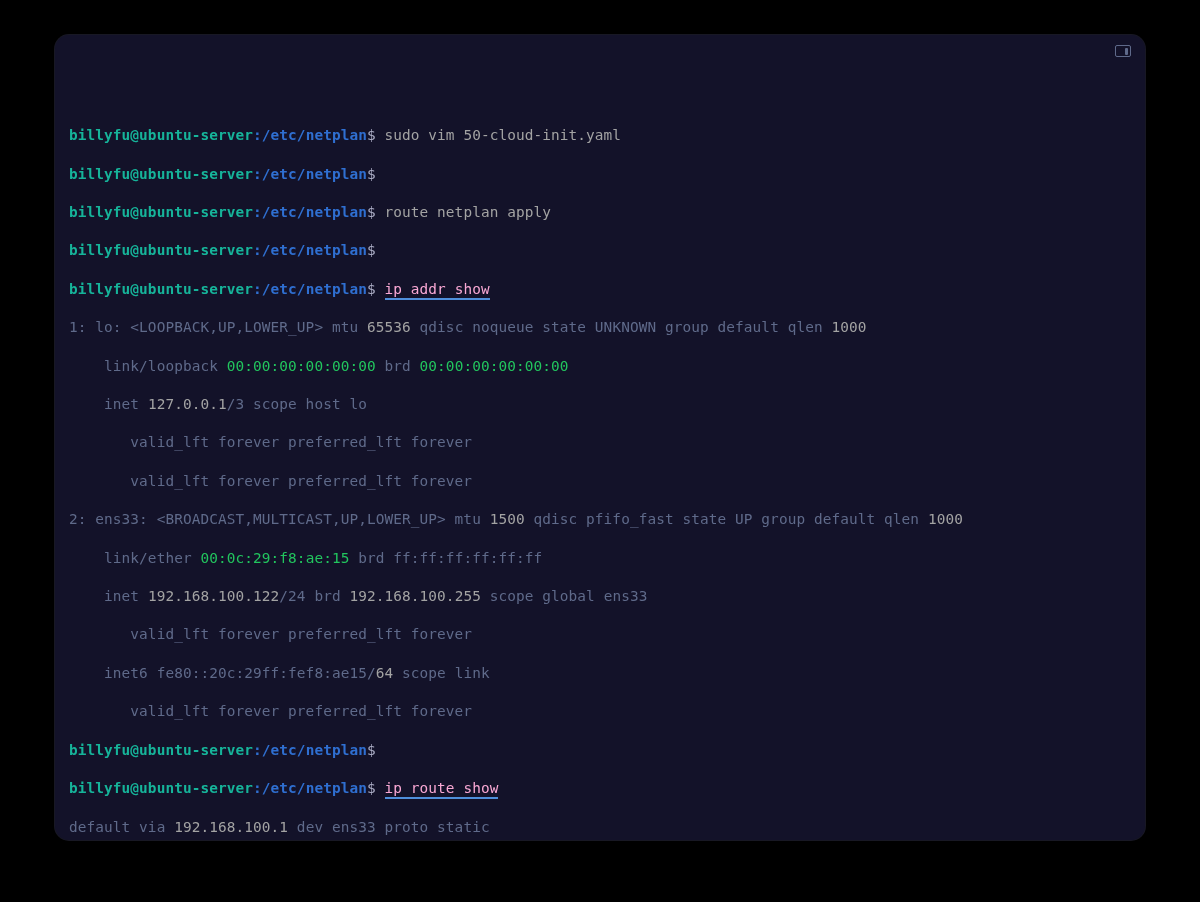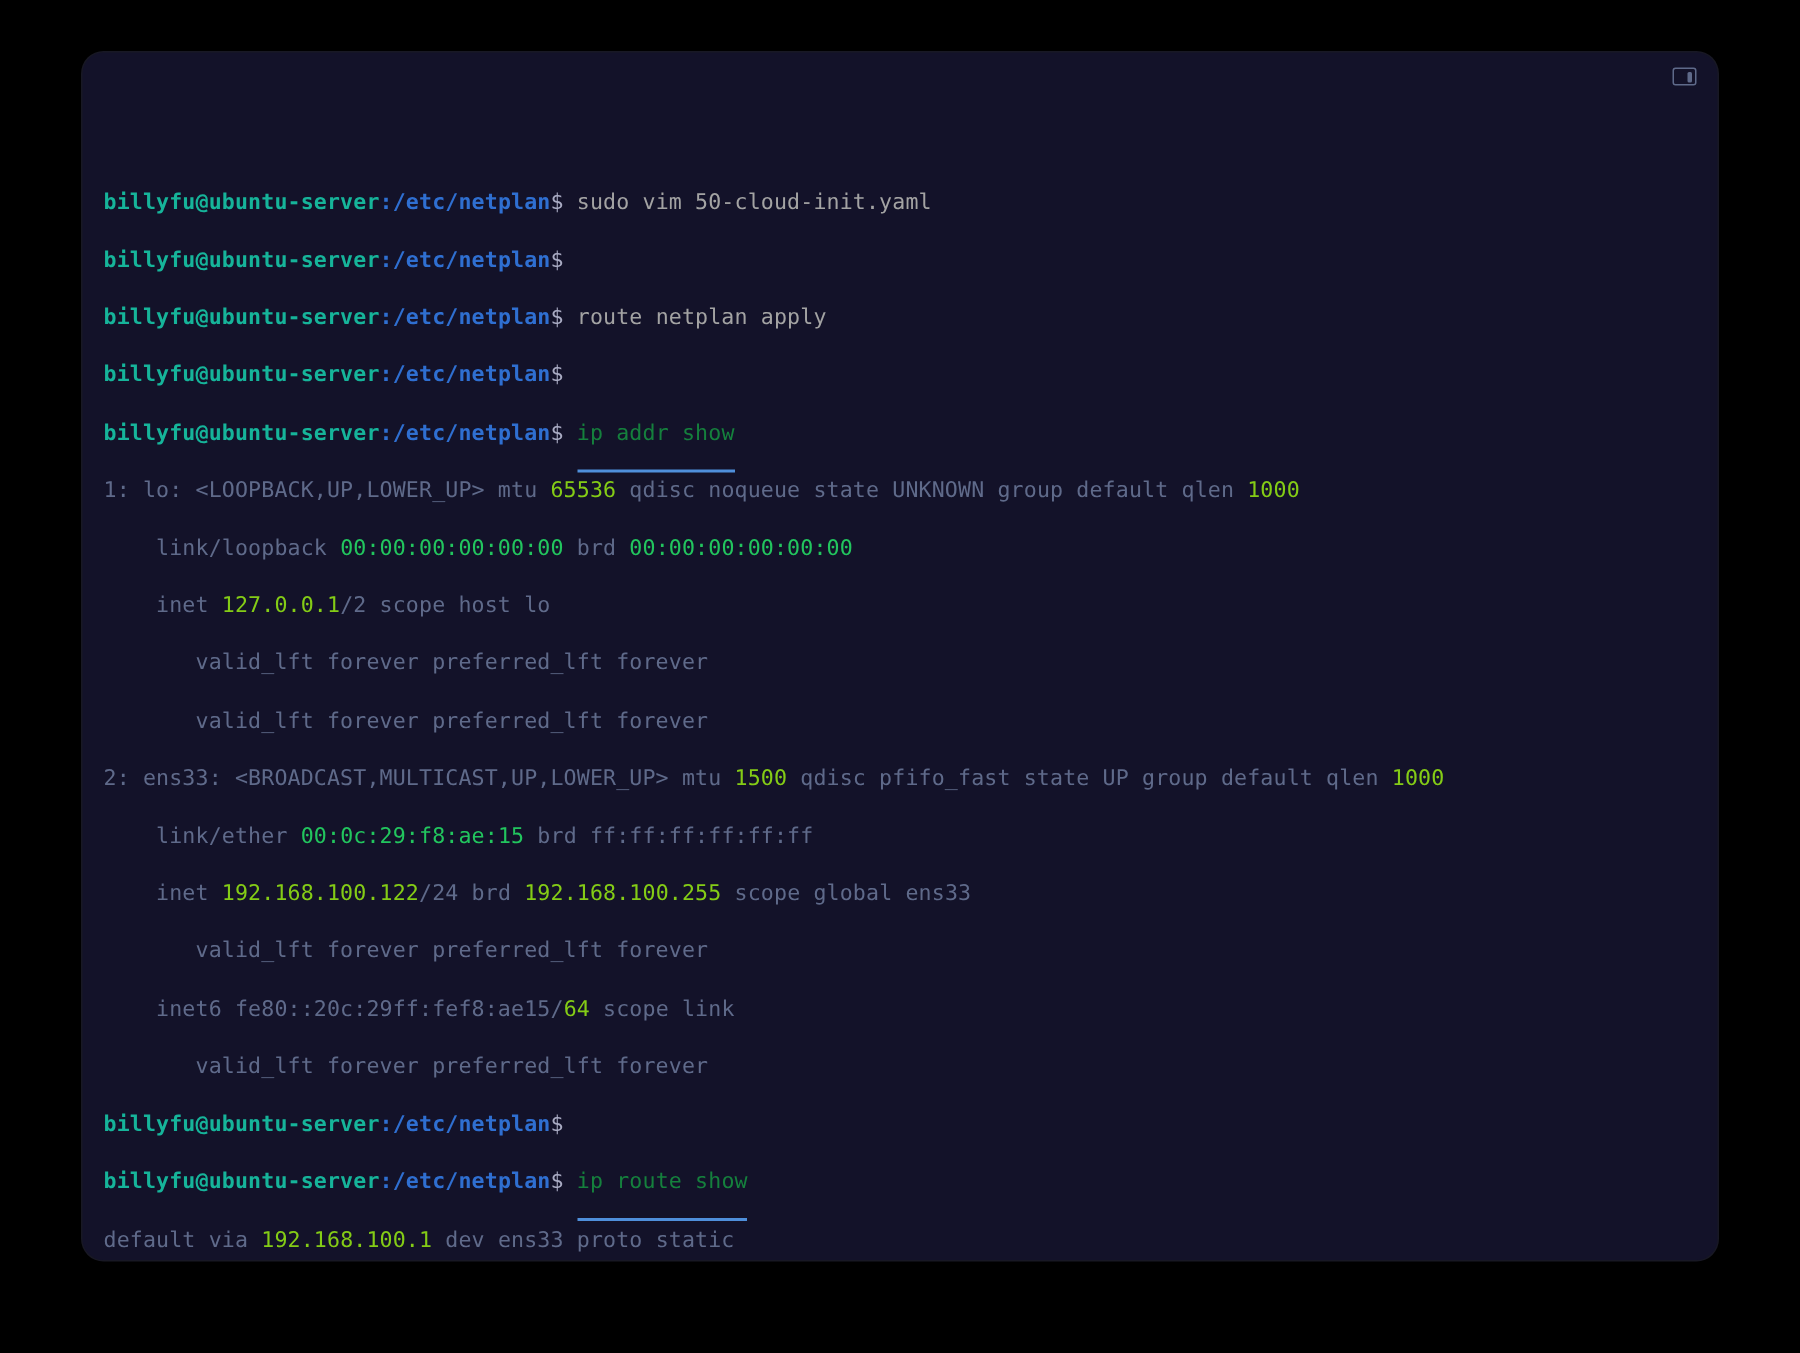"ip addr show" .cmd-ul { color: #15803d -> #f9a8d4; padding-bottom: 16px -> 1px }
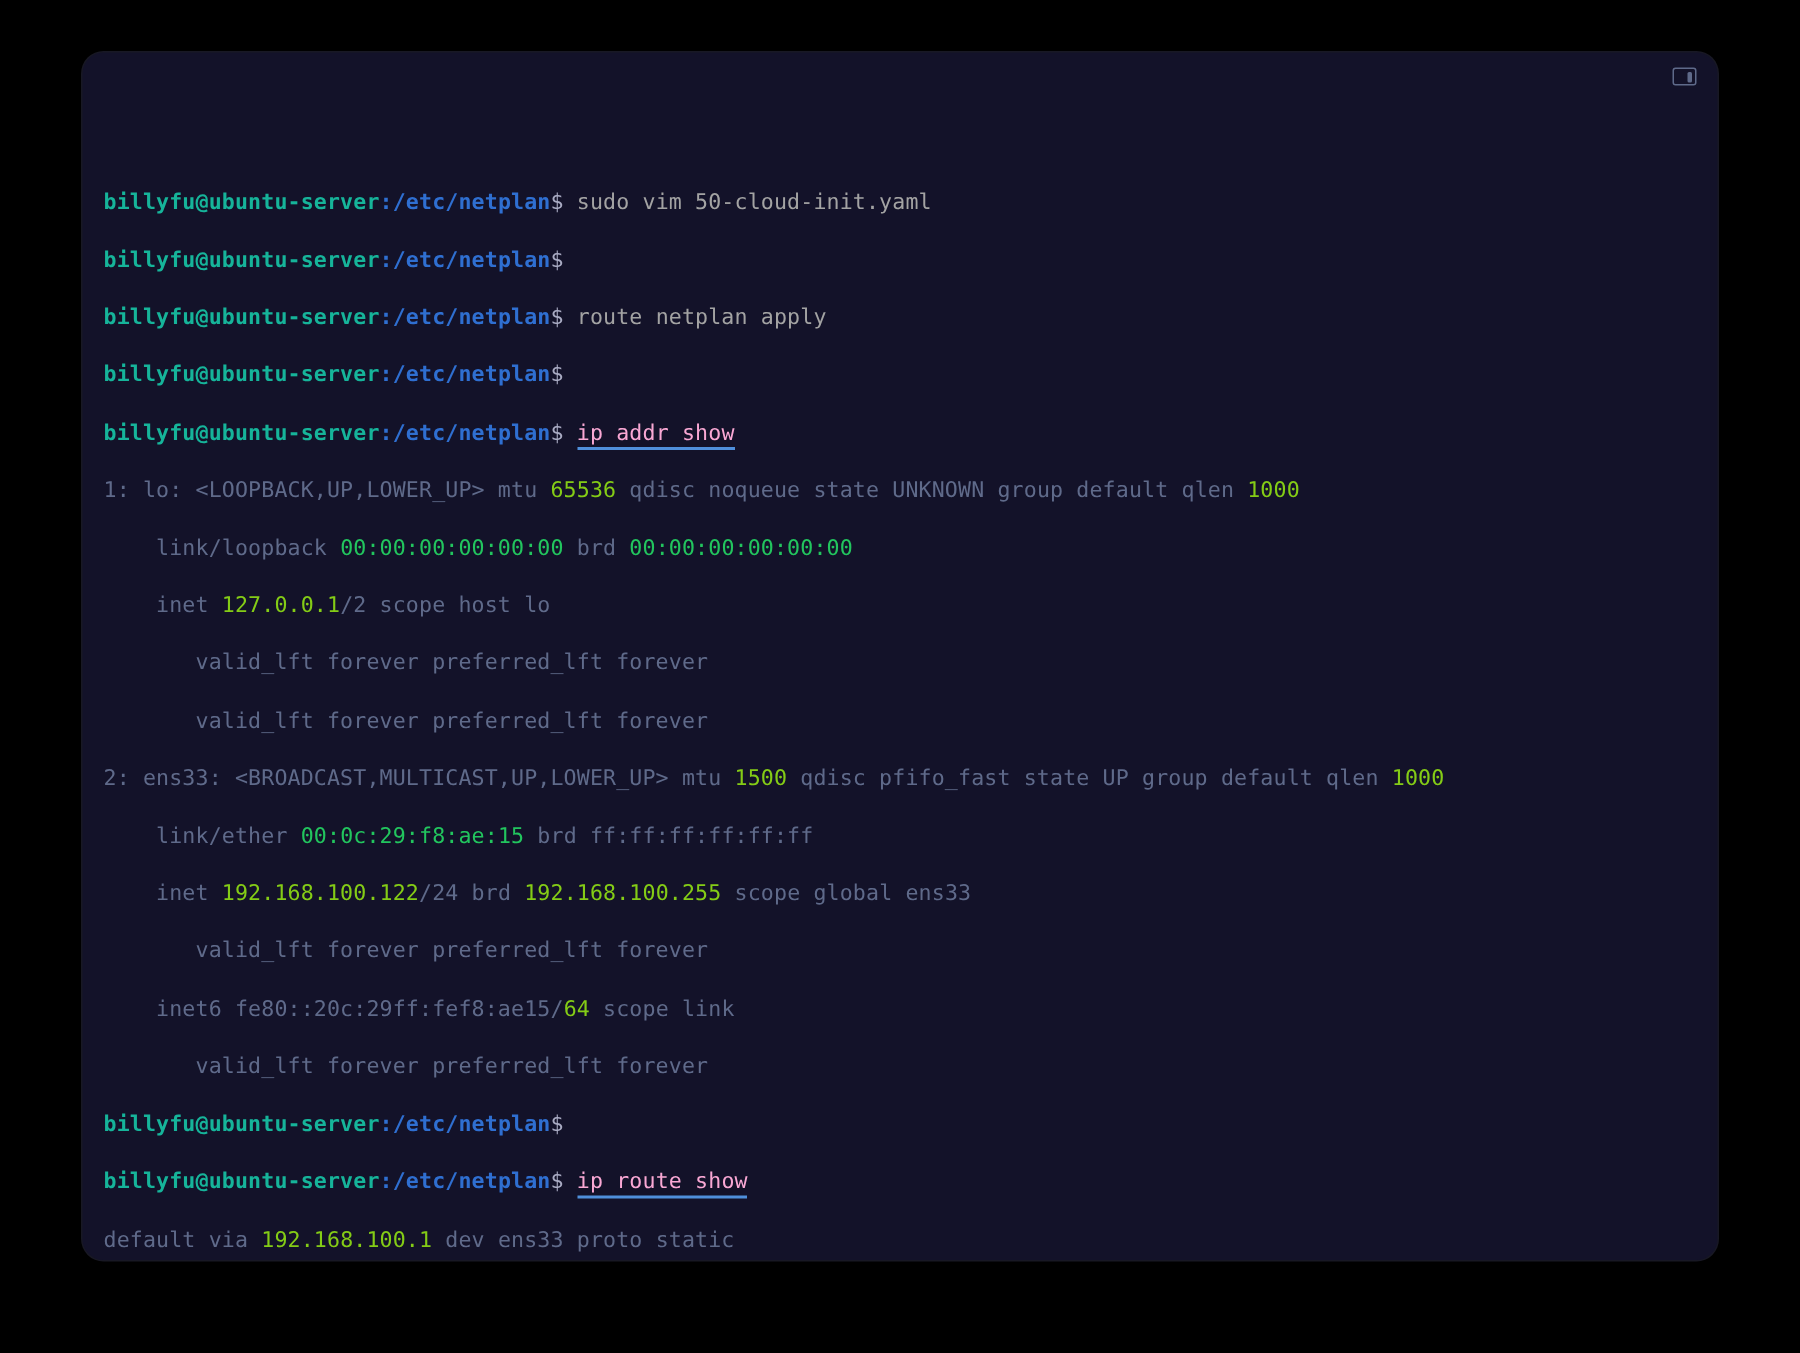"65536" .hl { color: #84cc16 -> #a3a3a3 }
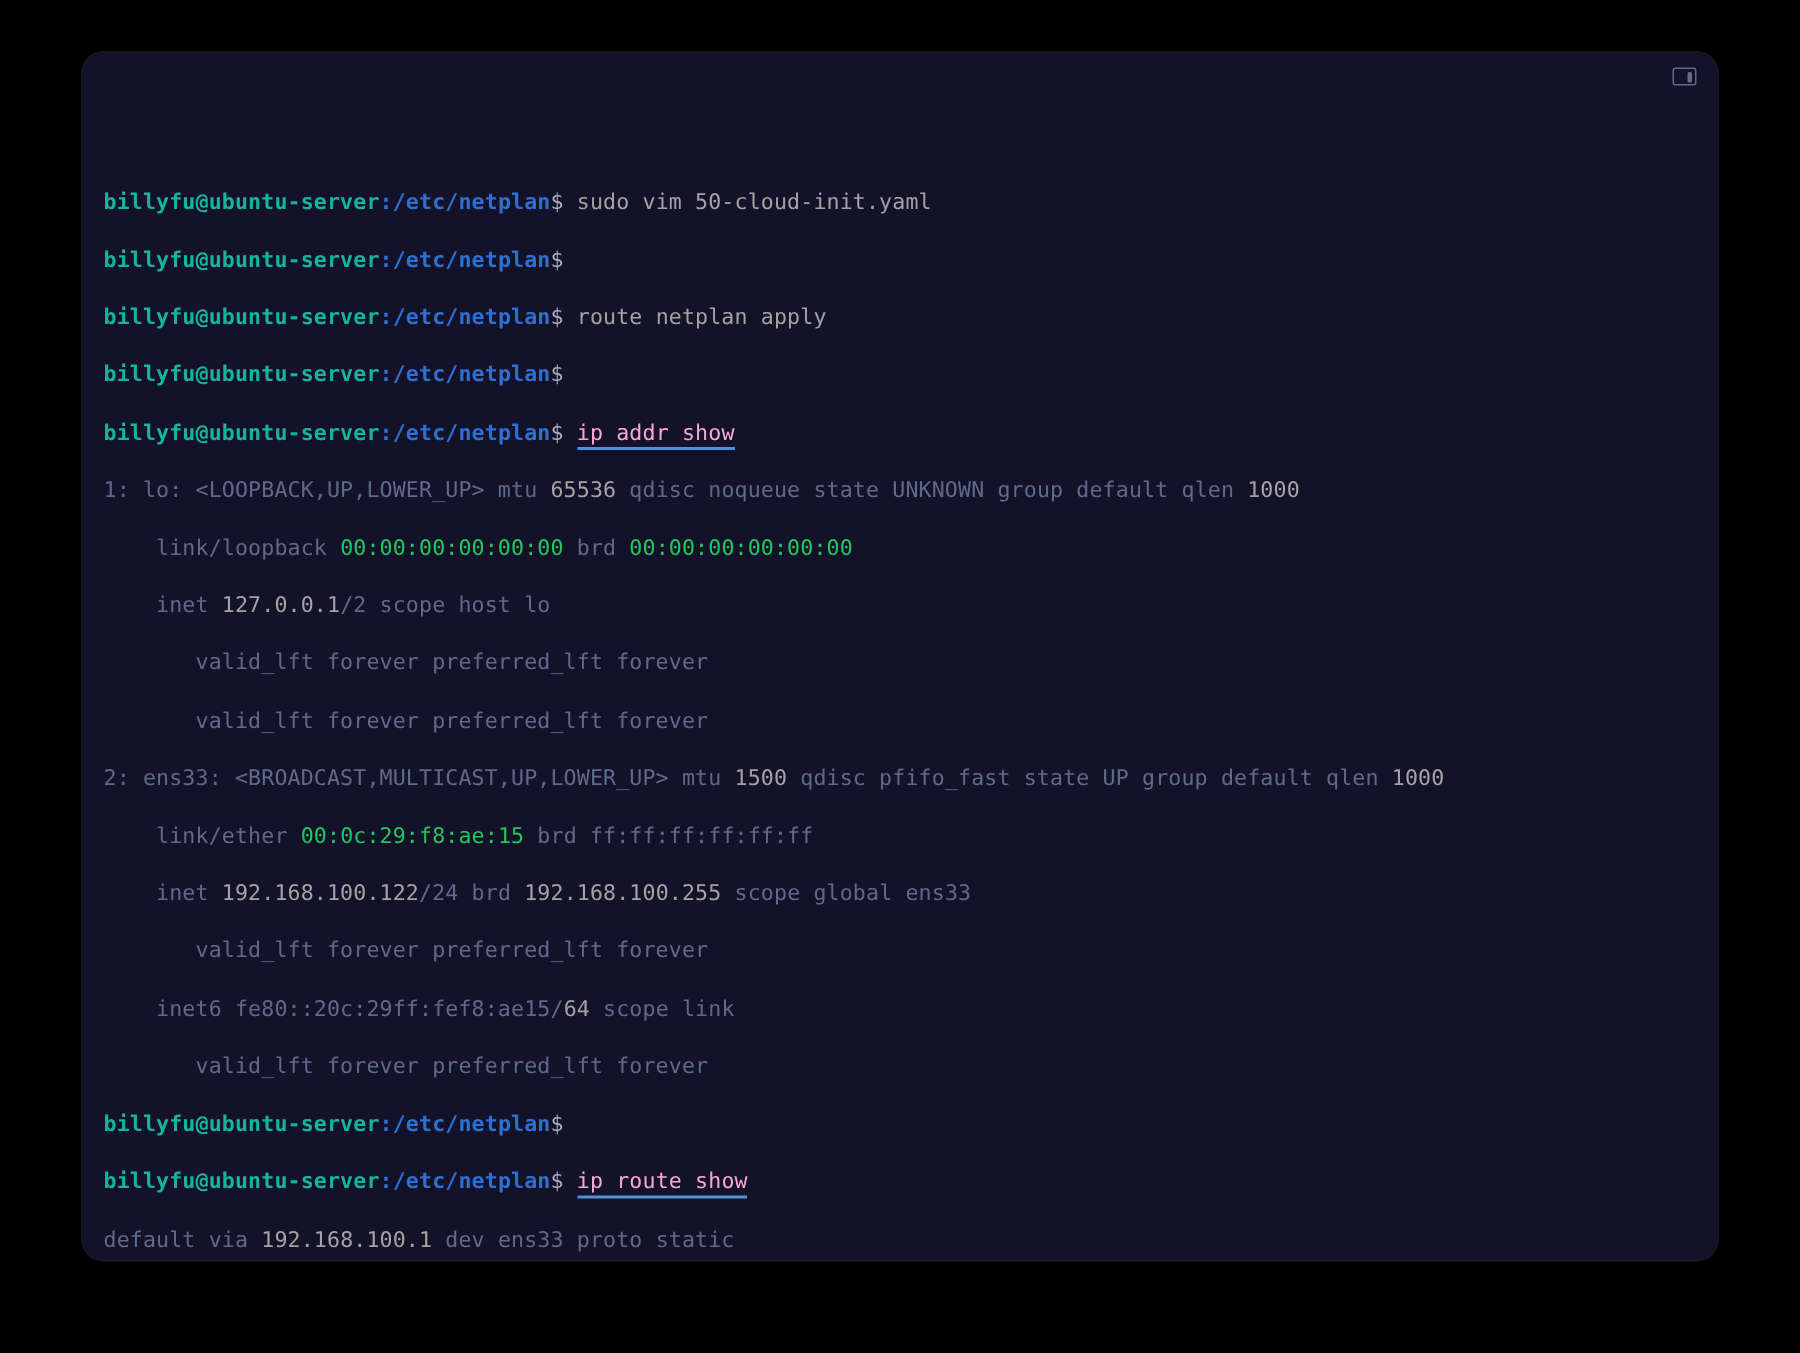"/2 scope host lo" span { text: /2 -> /3 }
